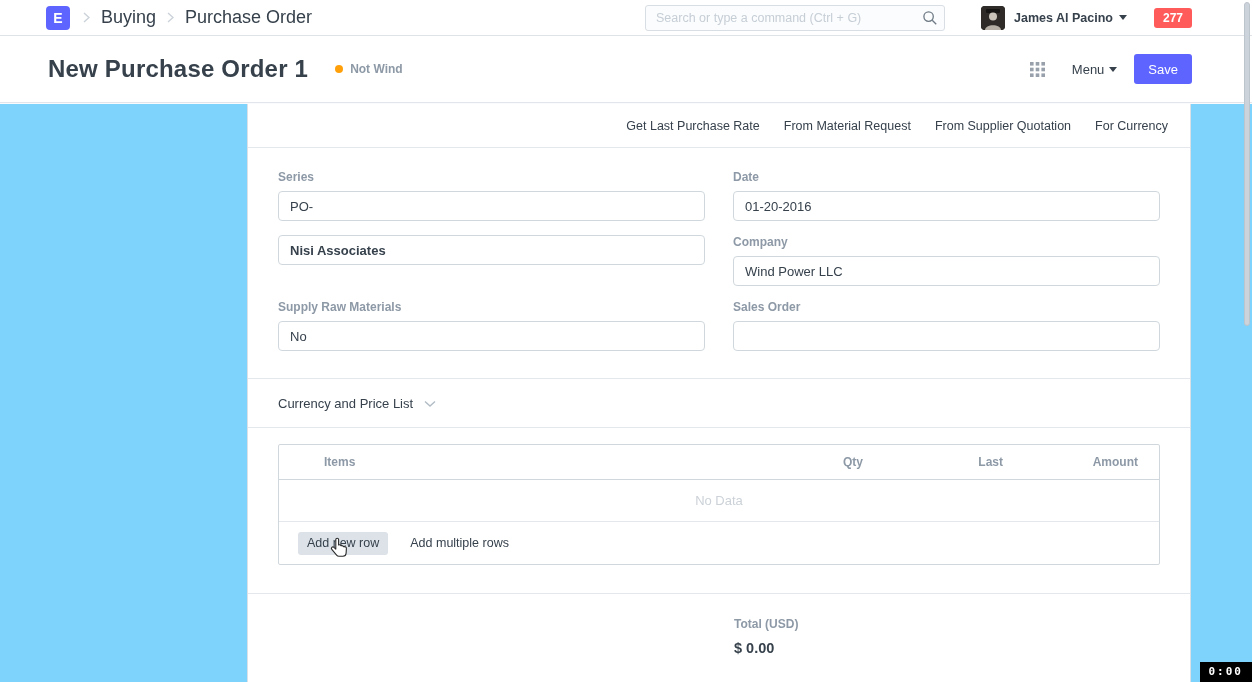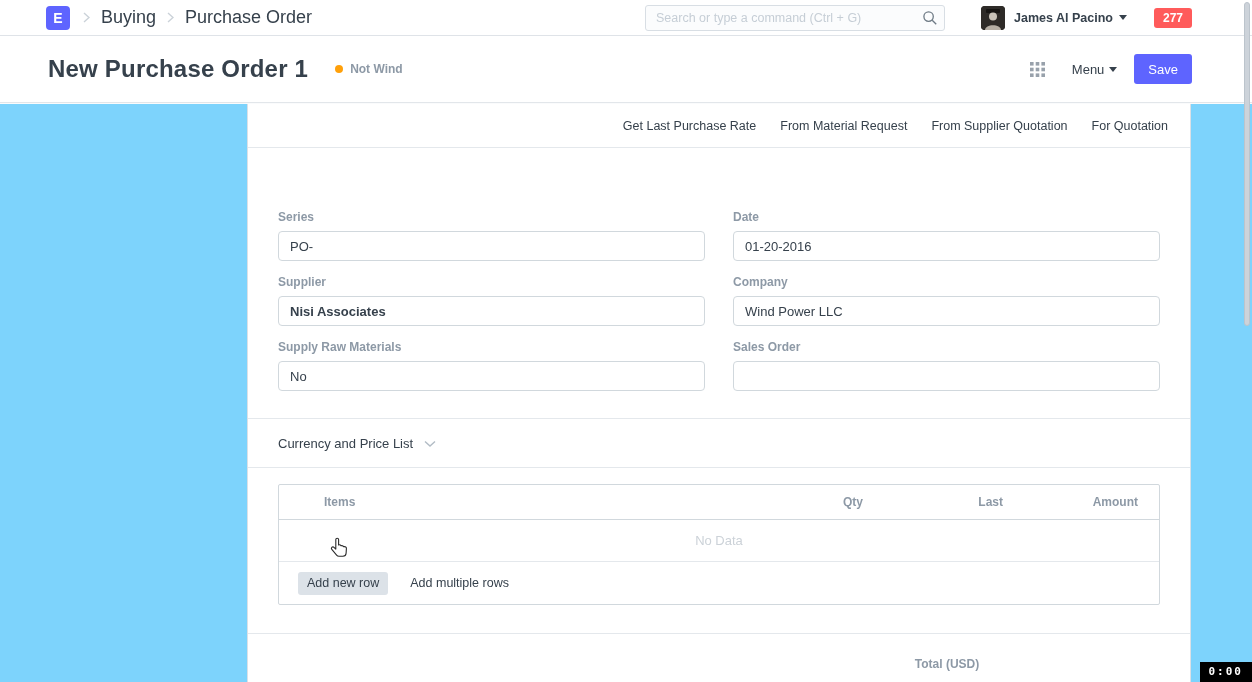"For Quotation" span.toolbar-link { text: Quotation -> Currency }
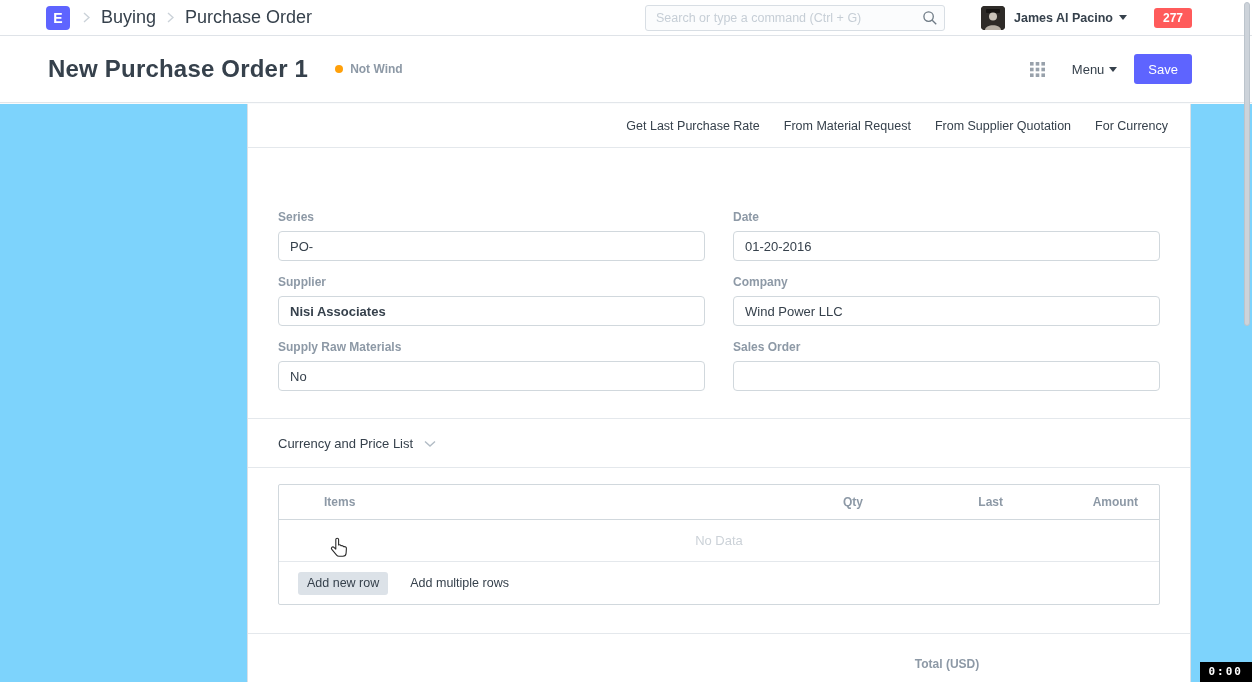"Series" .fields-grid { margin-top: 40px -> none }
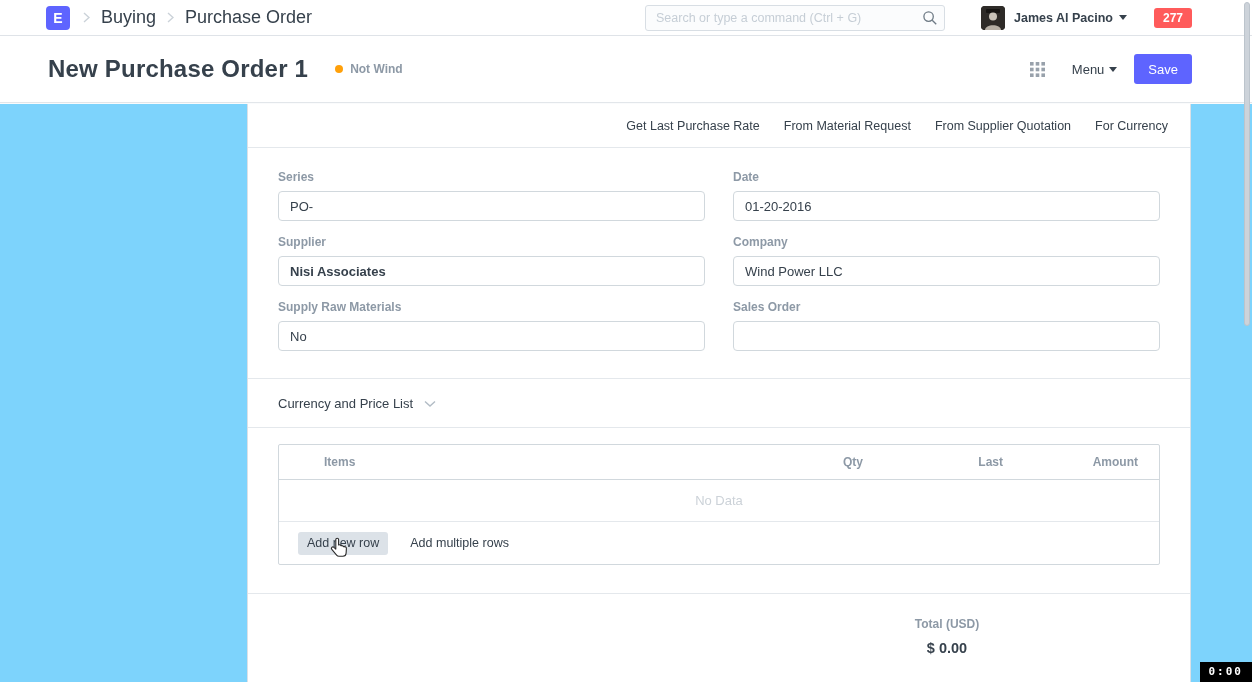"Supplier" div.field-label { html: <div>Supplier</div> -> none }
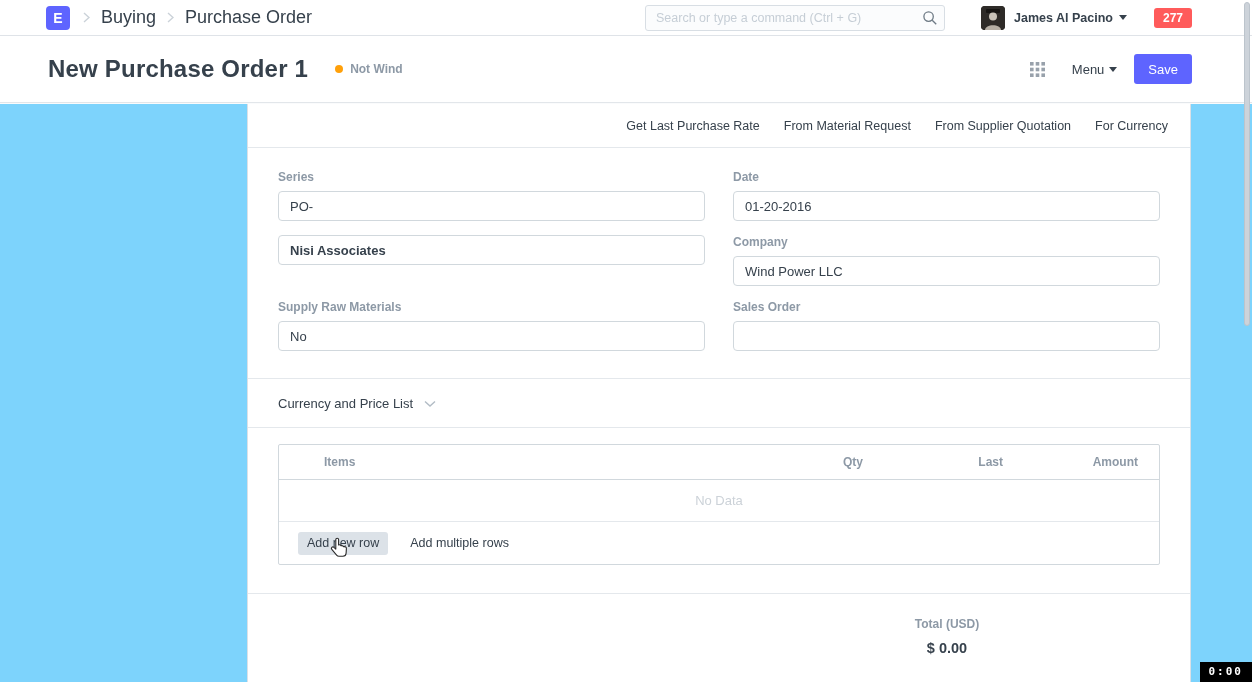"Total (USD)" .totals-inner { text-align: center -> none }
